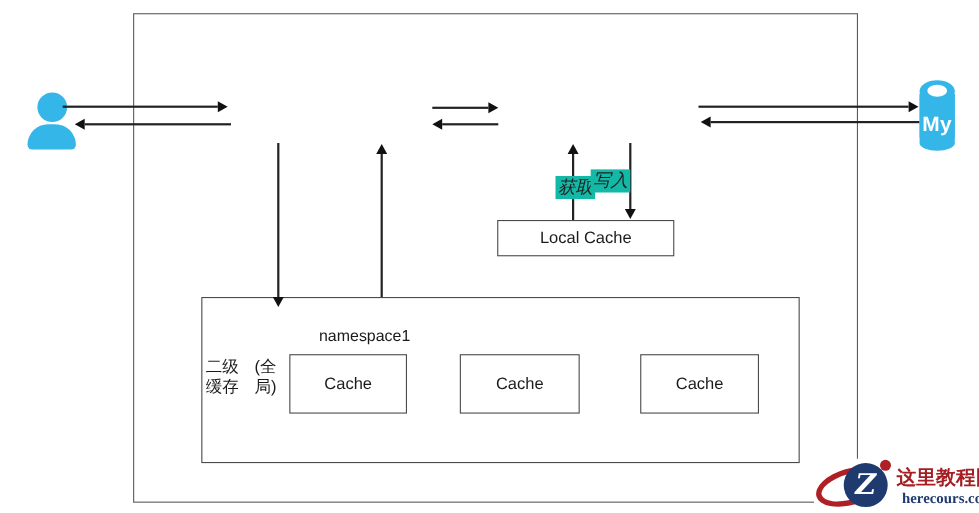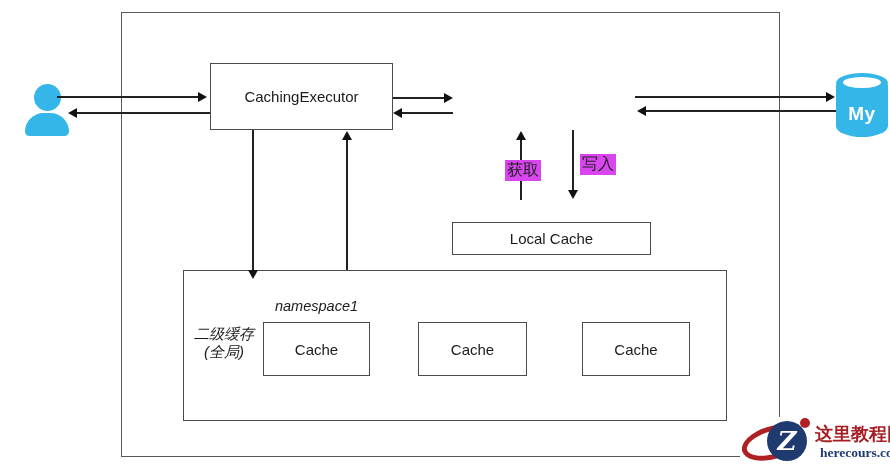"CachingExecutor" div.box { html: <div> <span>CachingExecutor</span> </div> -> none }
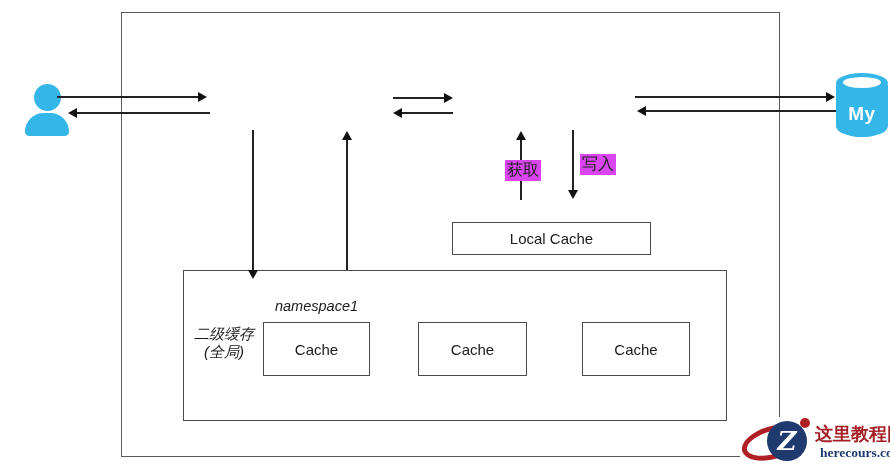"My" .db { width: 52px -> 32px }
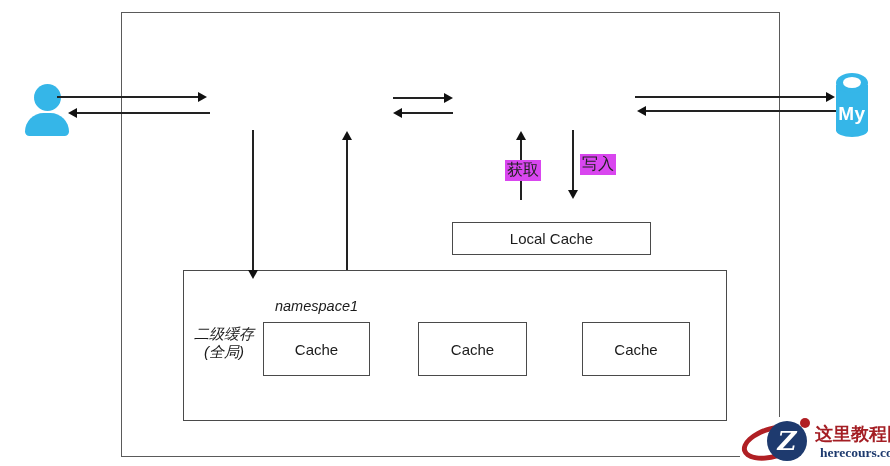"获取" .edge-label { background: #d946ef -> #14b8a6; font-style: none -> italic }
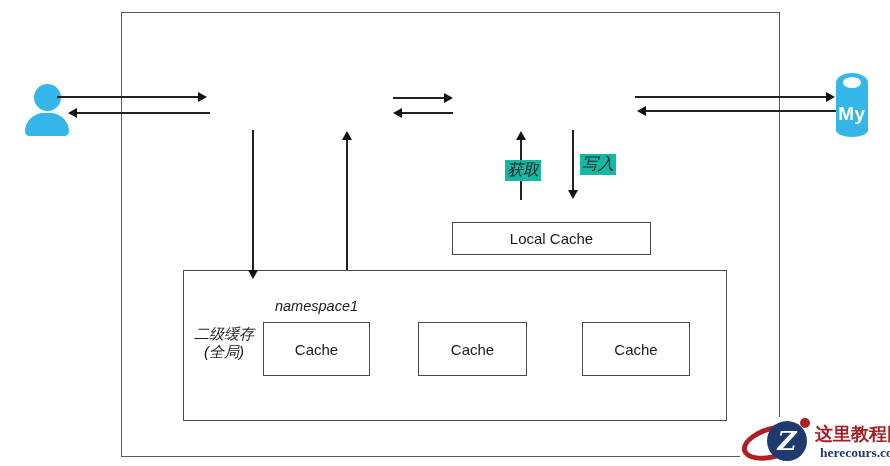"写入" div.edge-label { left: 580px -> 537px }
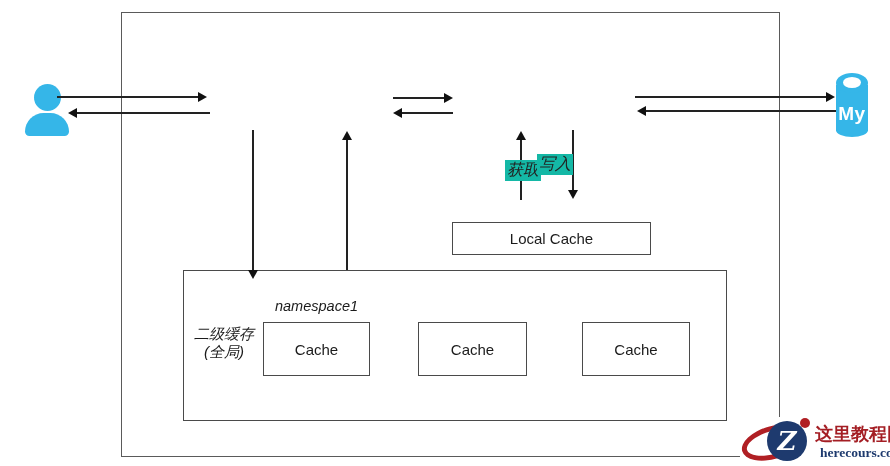"Local Cache" div.box { margin-top: 22px -> none; width: 199px -> 161px }
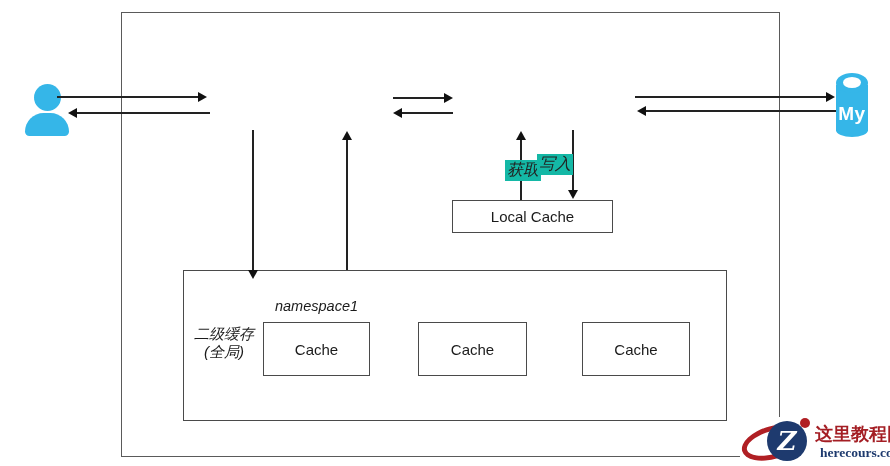"namespace1" div.lbl { font-style: italic -> none; left: 263px -> 278px }
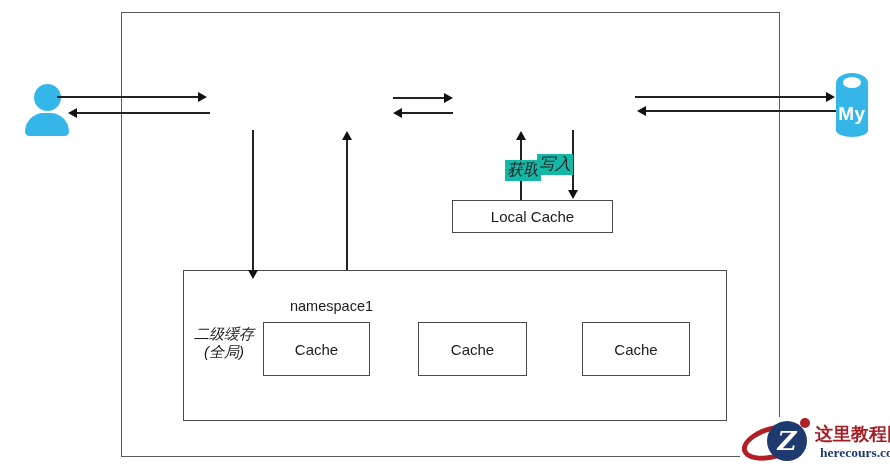"二级缓存" .two-line { flex-direction: column -> row; font-style: italic -> none }
